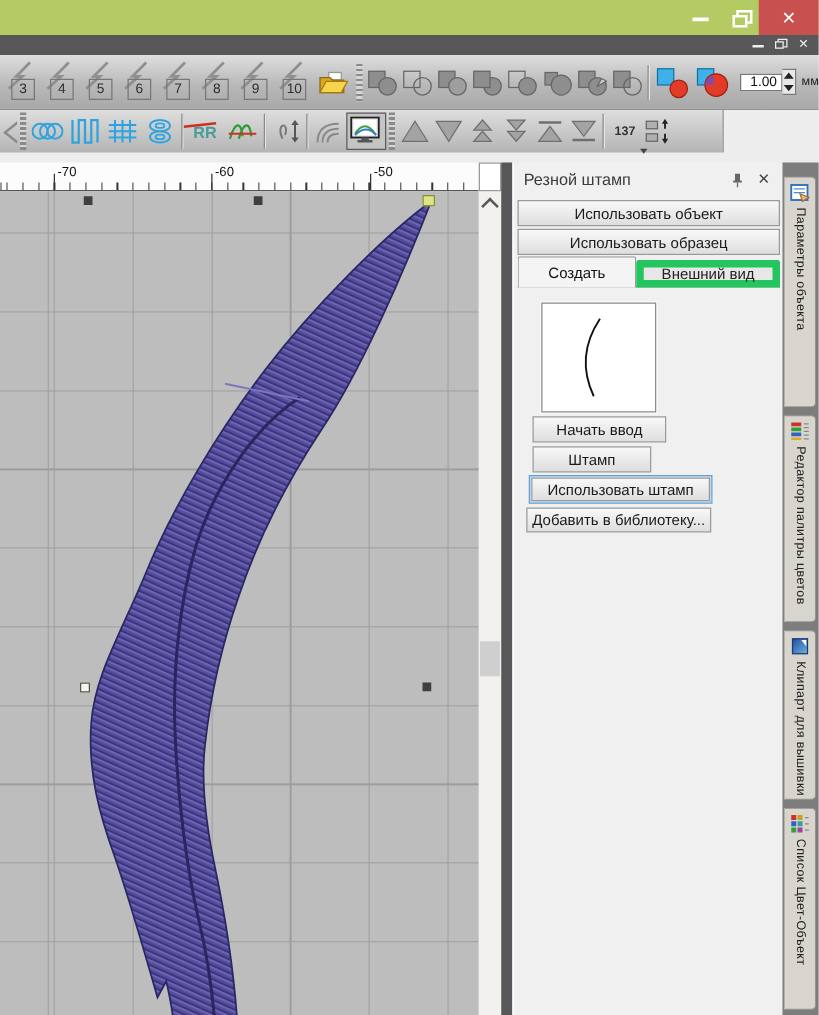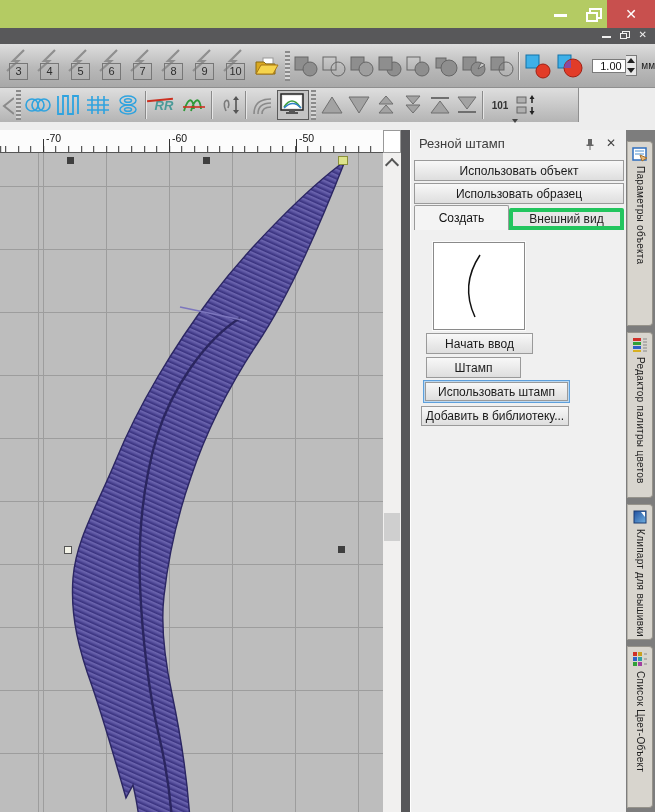"RR" .rrglyph { font-style: italic -> none }
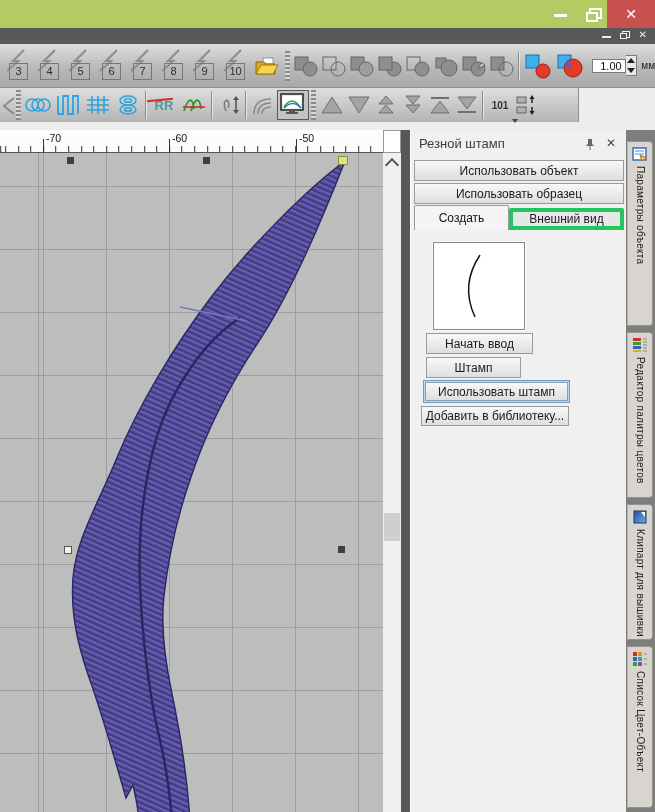"101" span.n123 { text: 101 -> 137 }
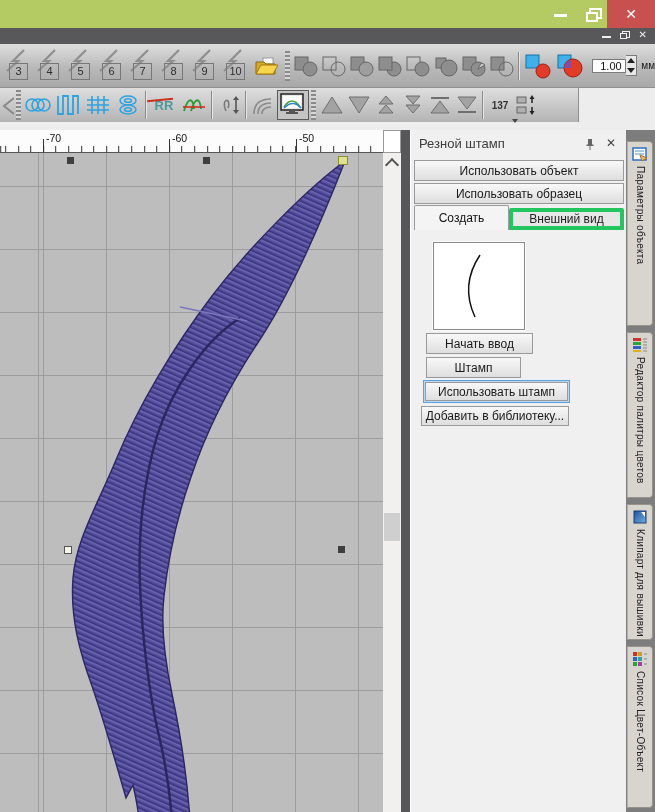"Внешний вид" .tab-ina { border: 4px solid #22c55e -> 6px solid #22c55e }
